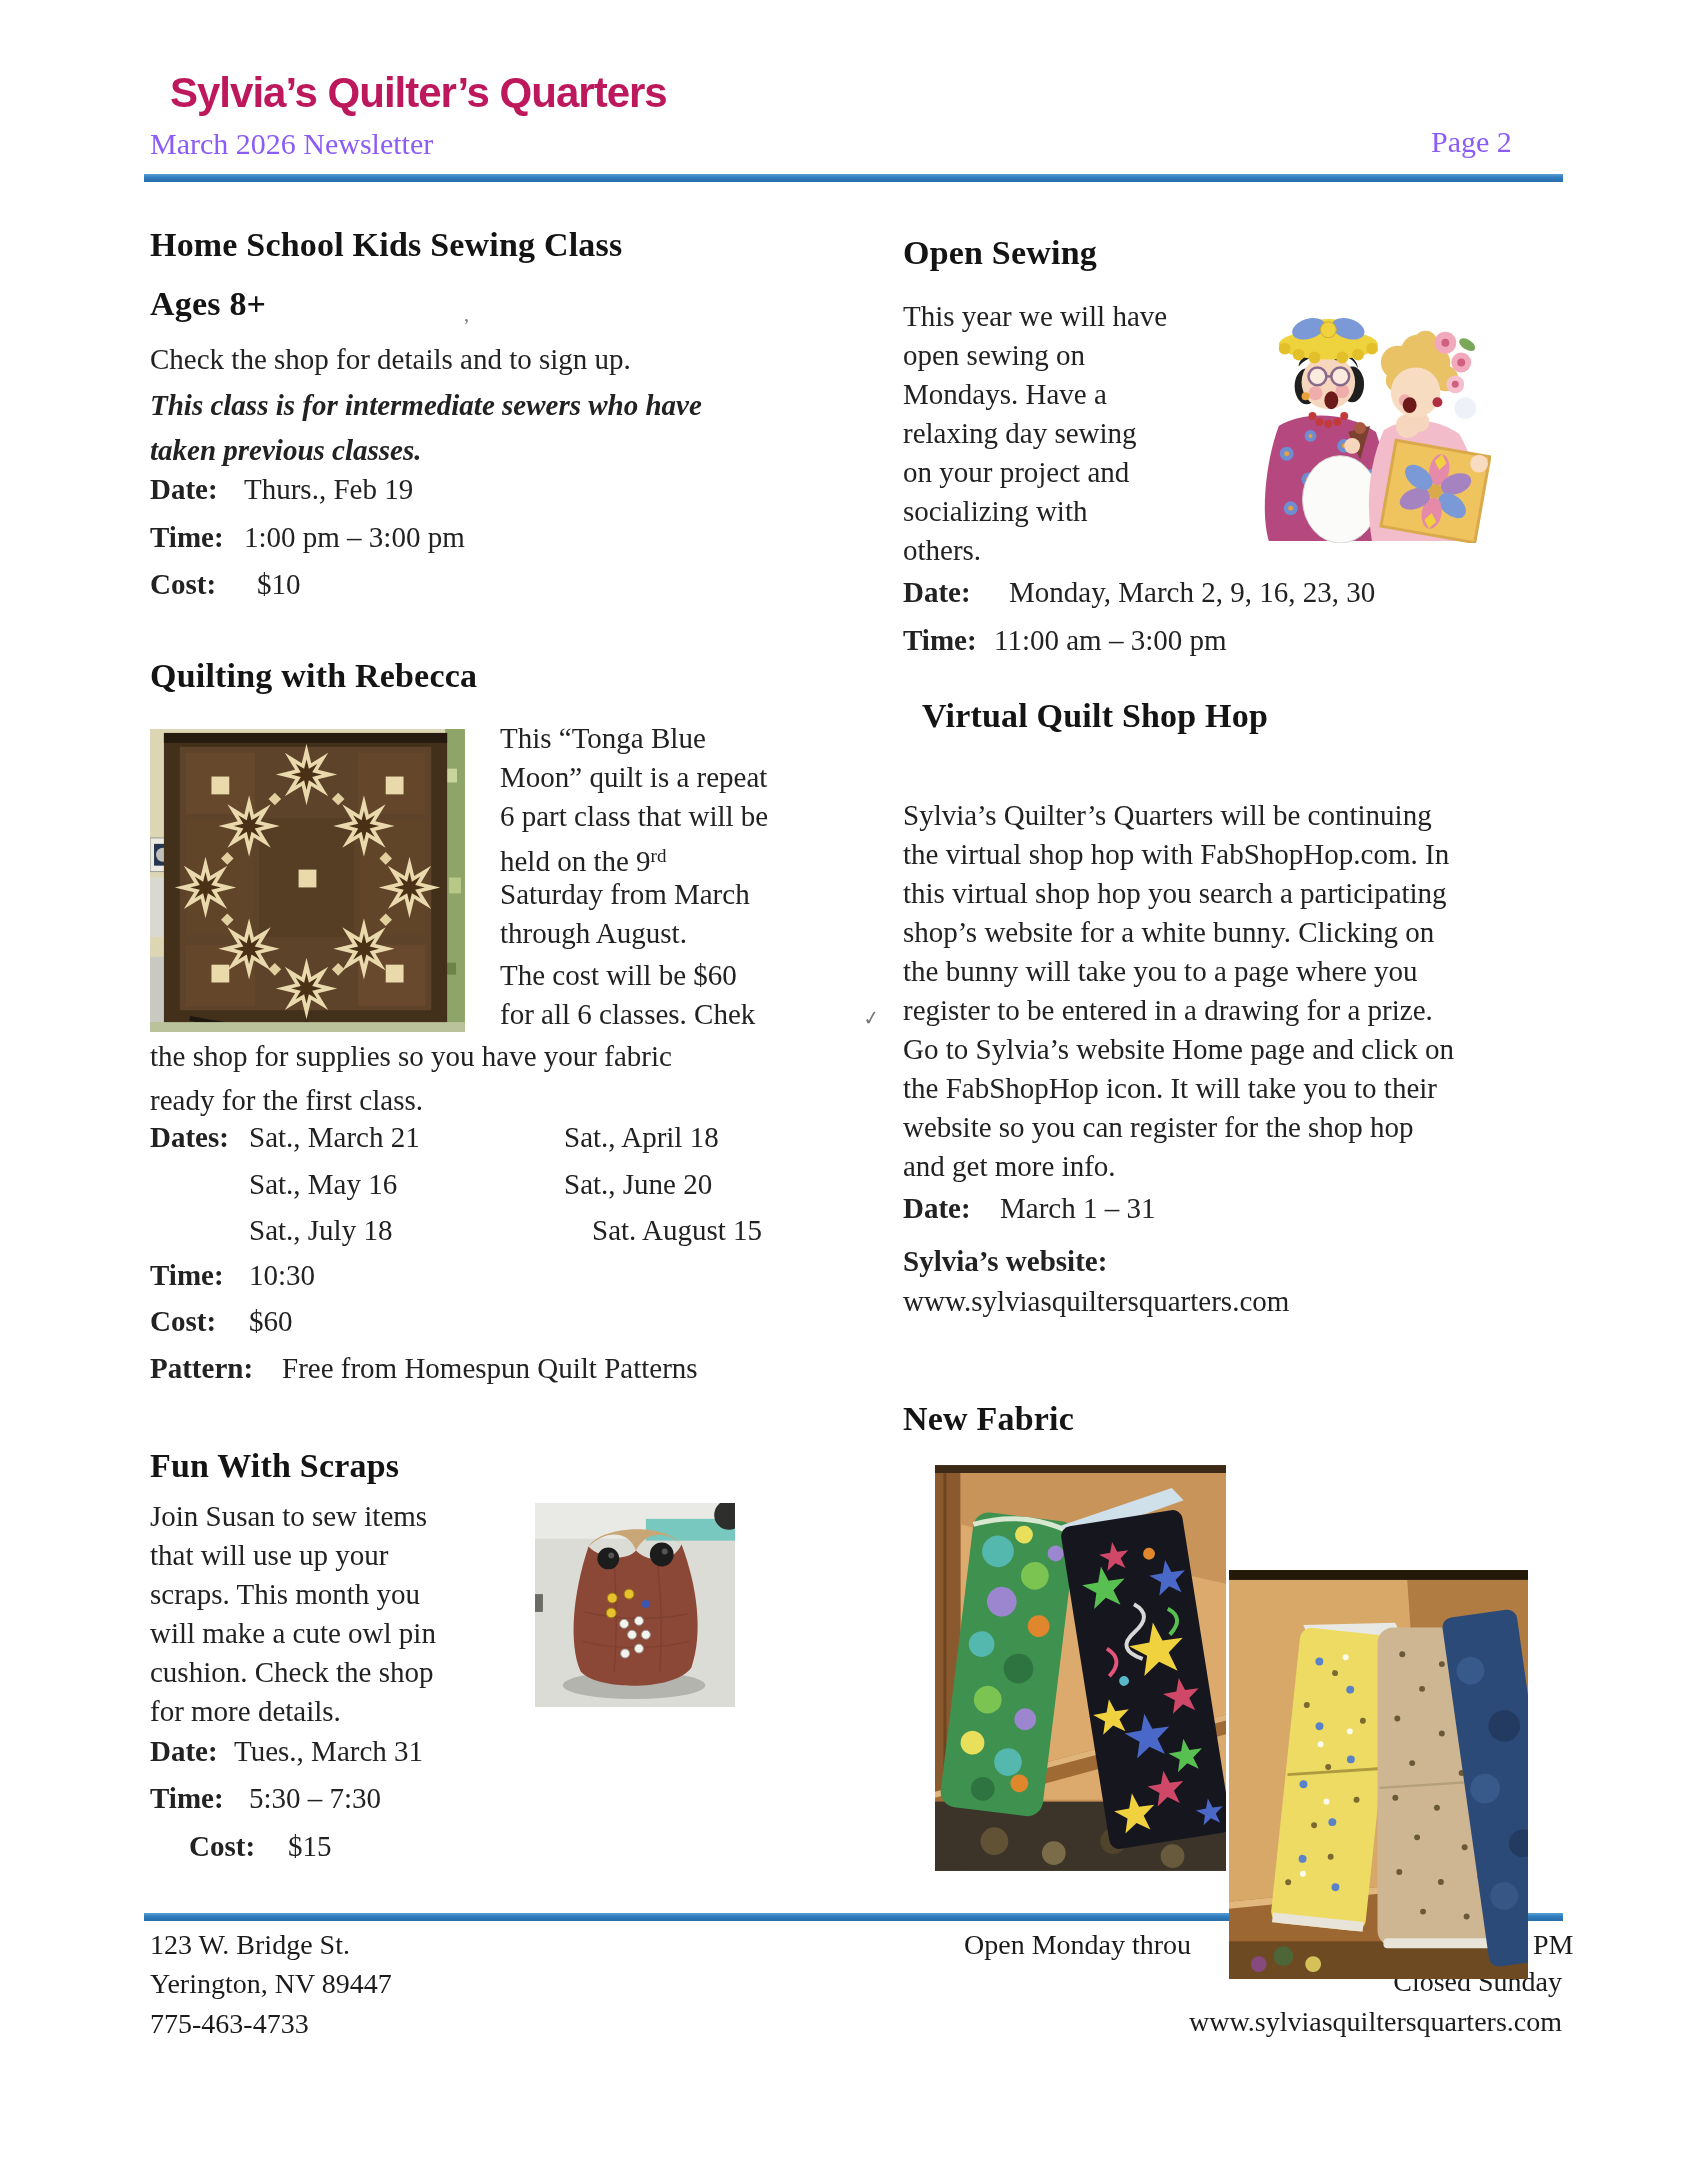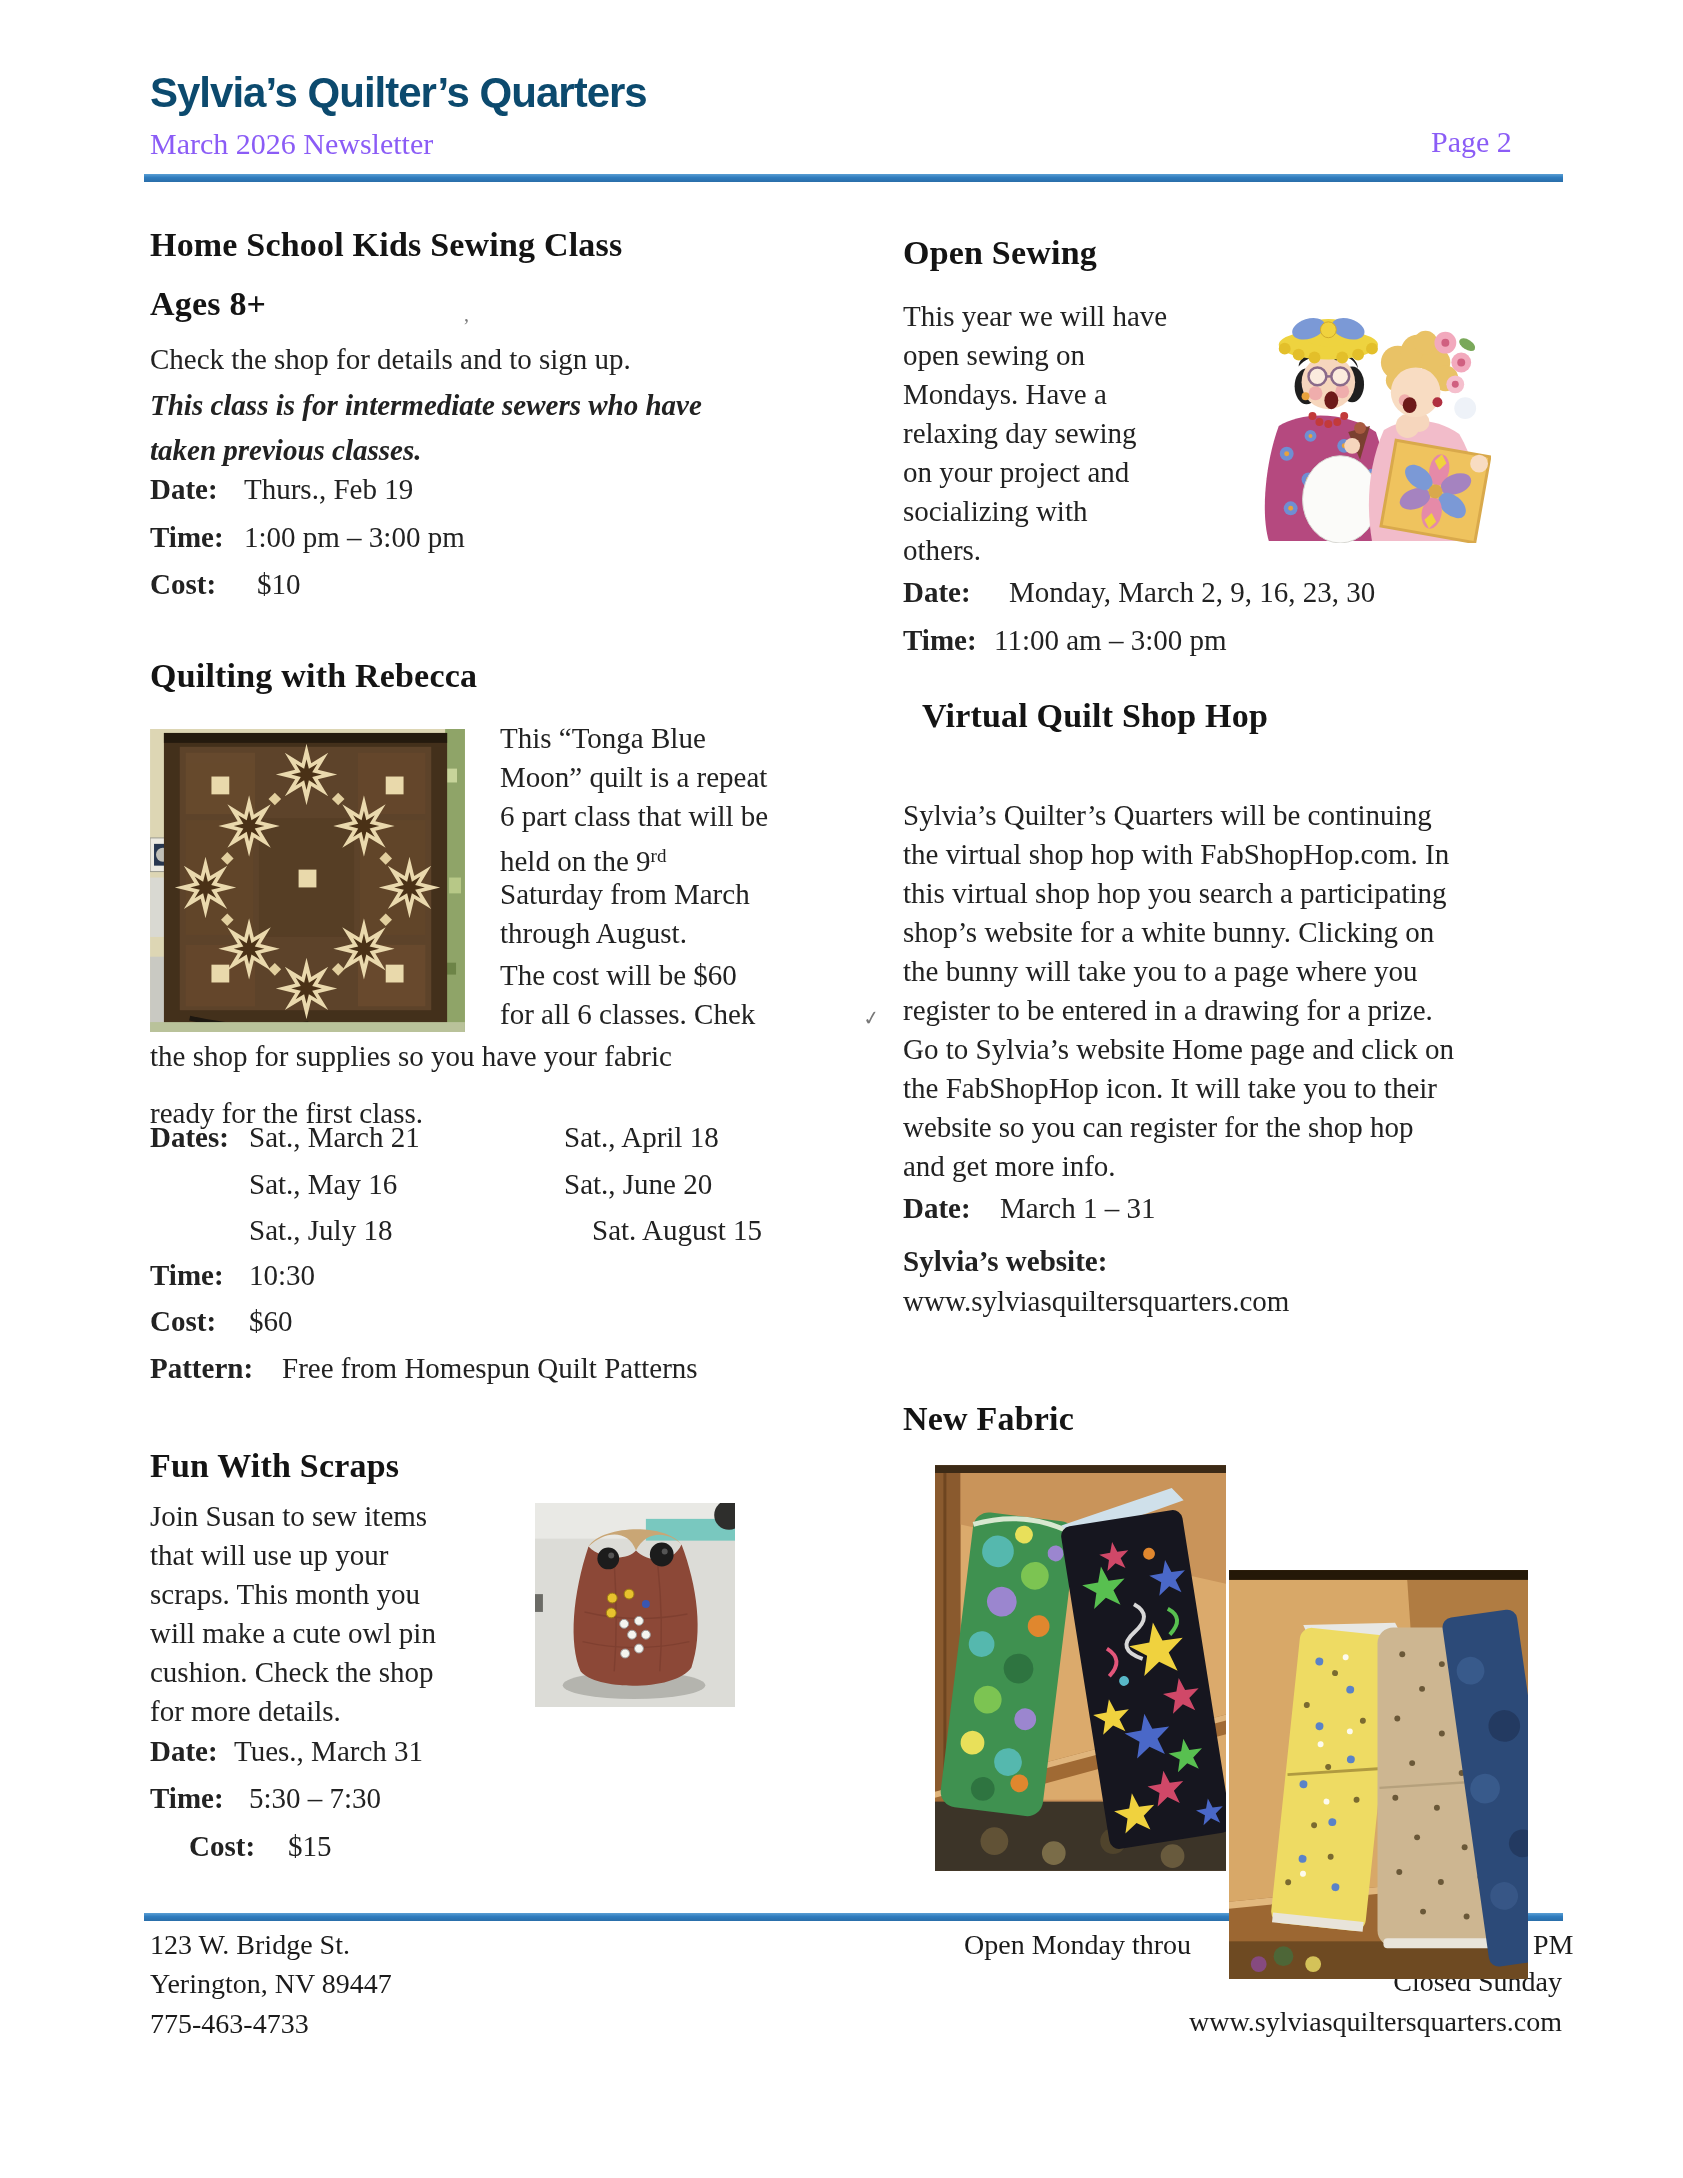"Sylvia’s Quilter’s Quarters" .title { color: #0c4a6e -> #be185d; margin-left: none -> 20px }
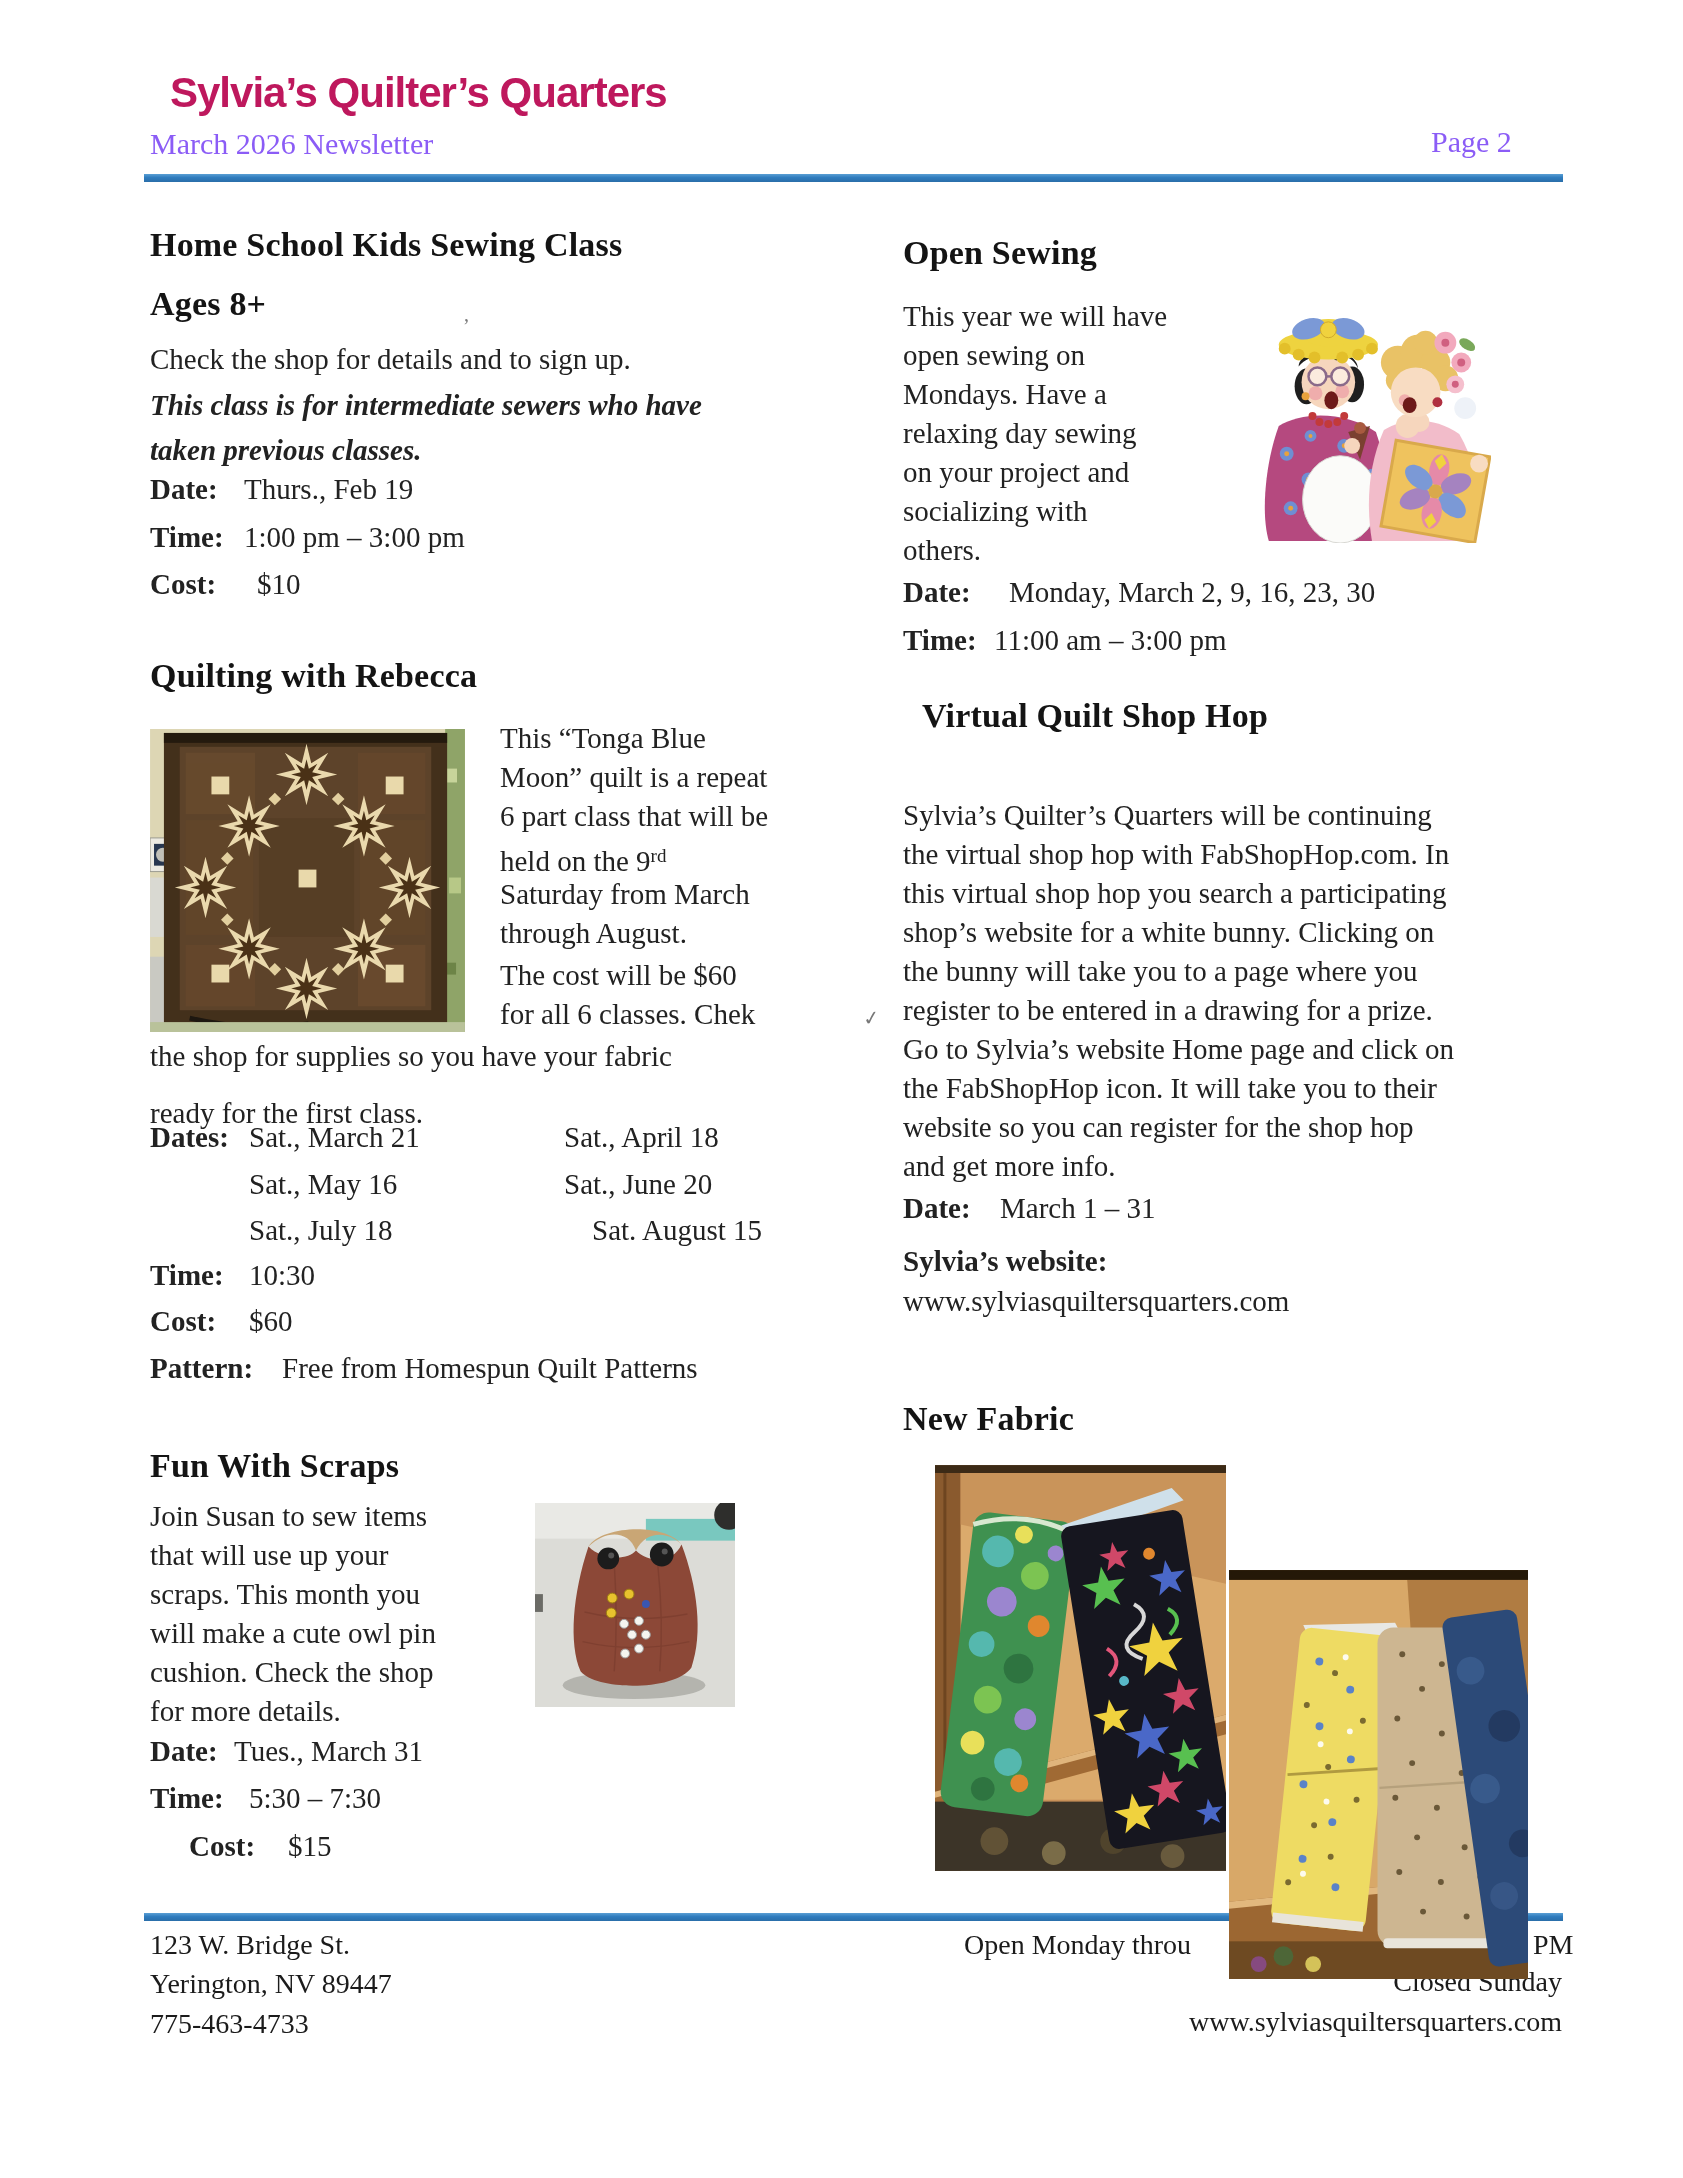"ready for the first class." div.ln { margin-top: 13px -> none }
